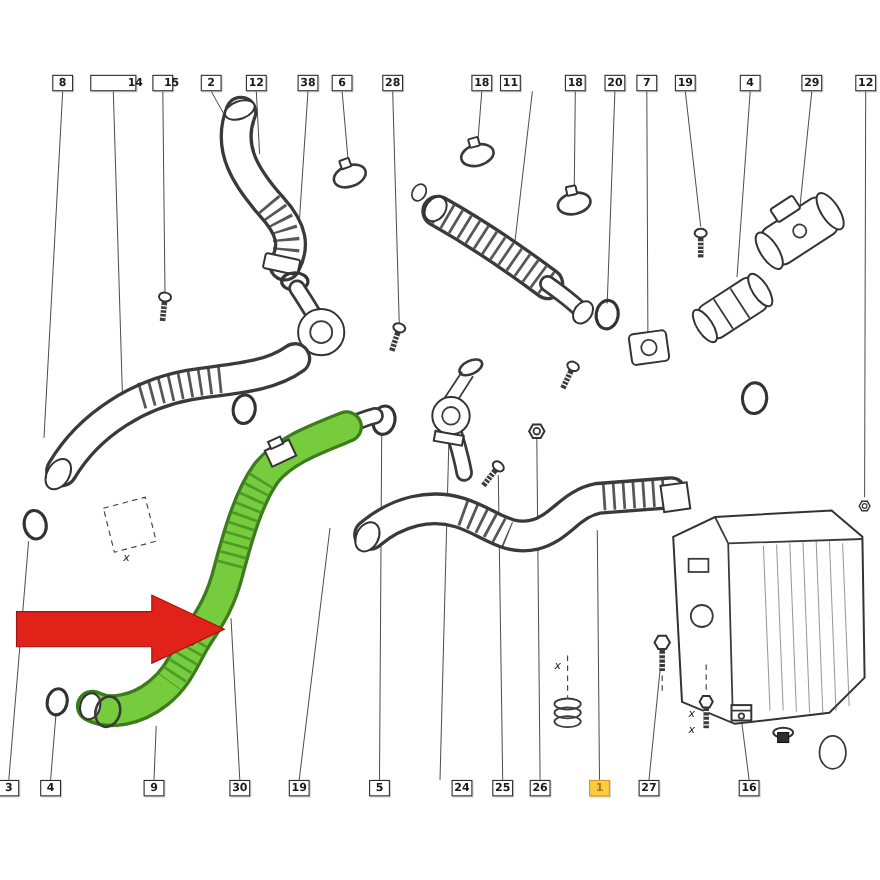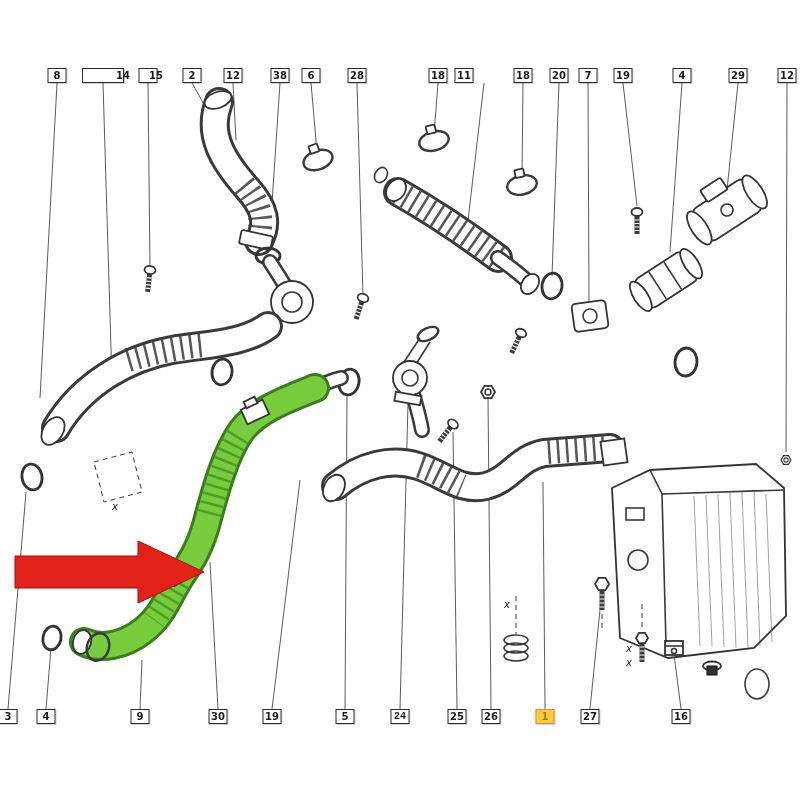"24" div.callout { font-family: Liberation Mono, monospace -> none; left: 400px -> 420px }
